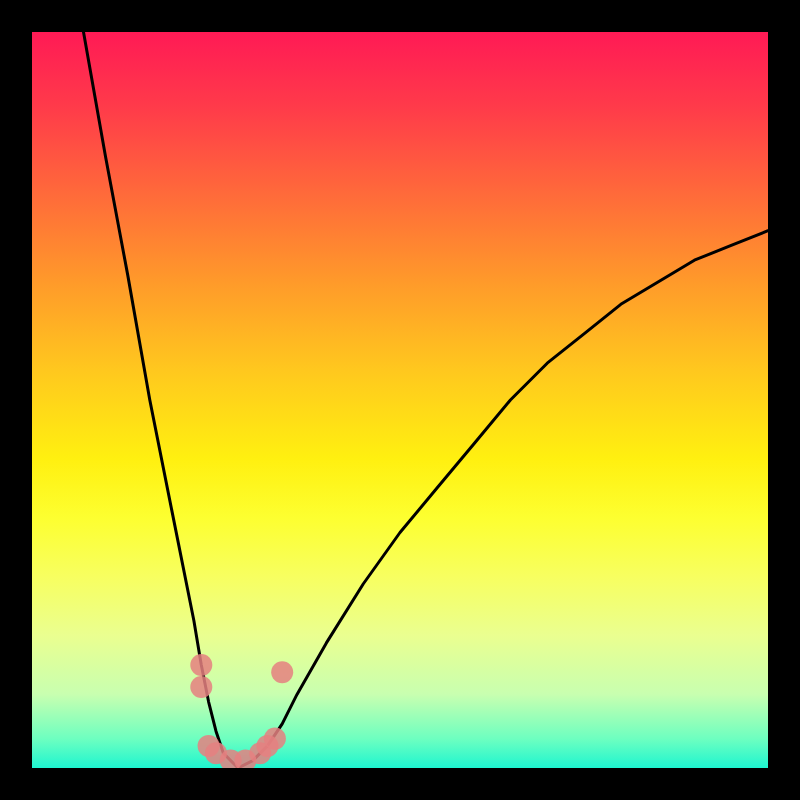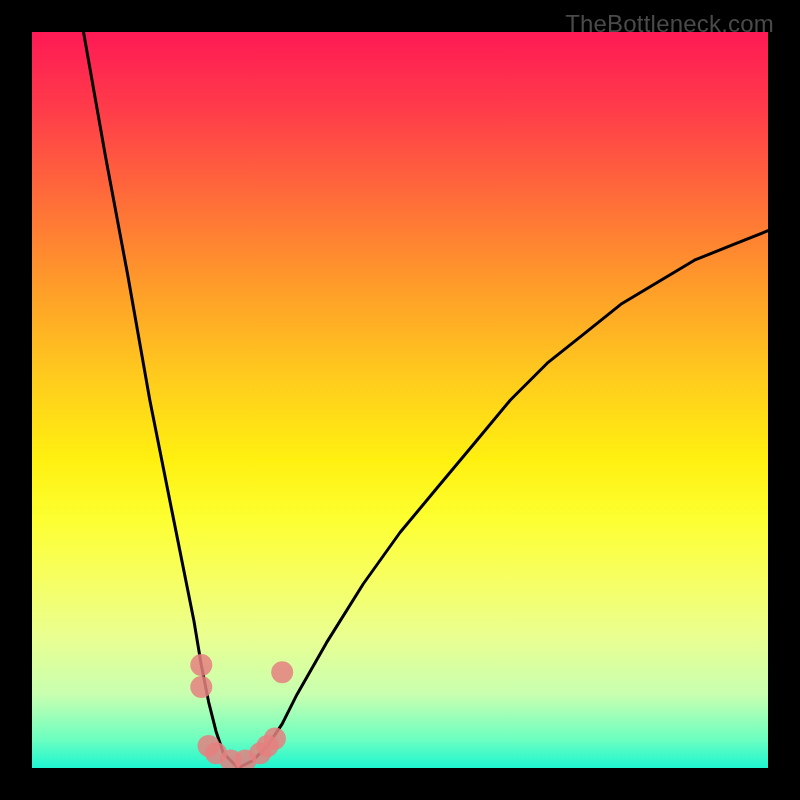"TheBottleneck.com" div.watermark { html: <div>TheBottleneck.com</div> -> none }
